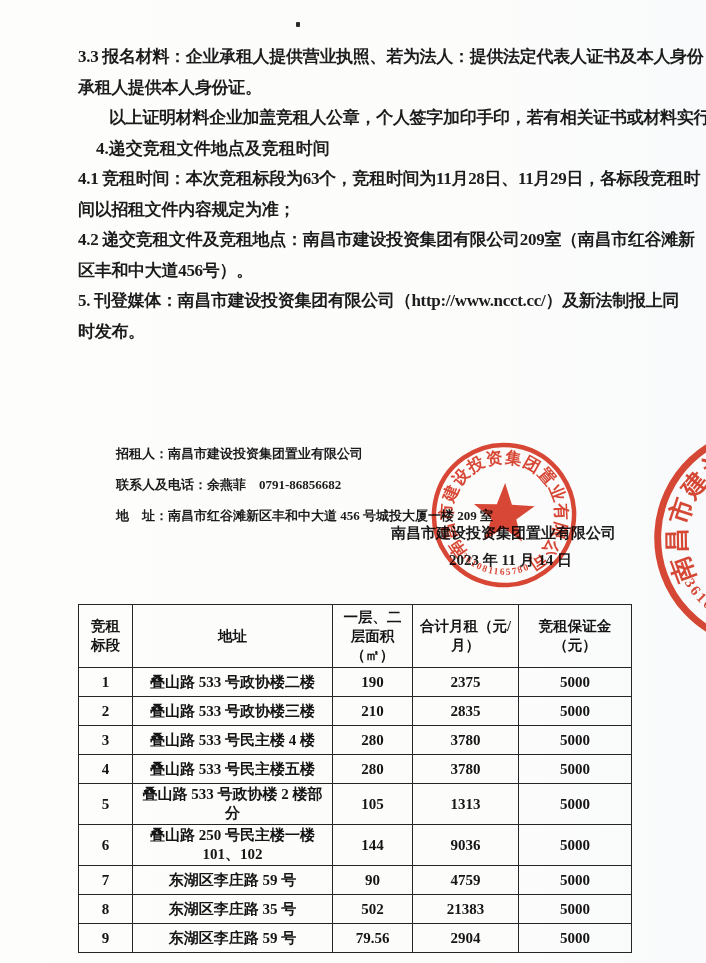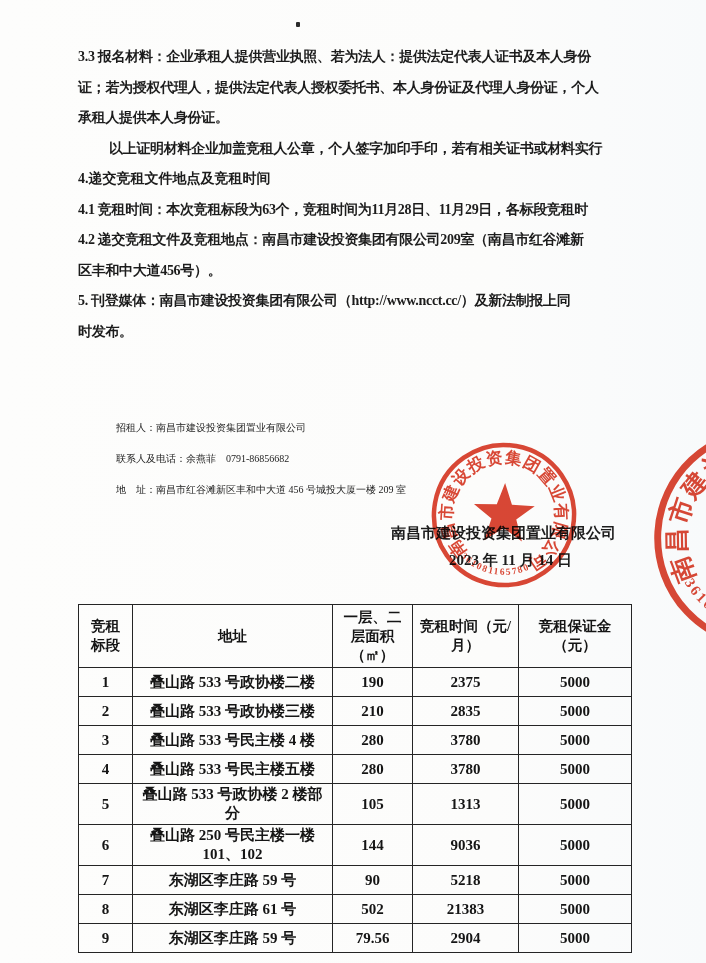"3.3 报名材料：企业承租人提供营业执照、若为法人：提供法定代表人证书及本人身份" .doc-body { font-size: 14px -> 17px }
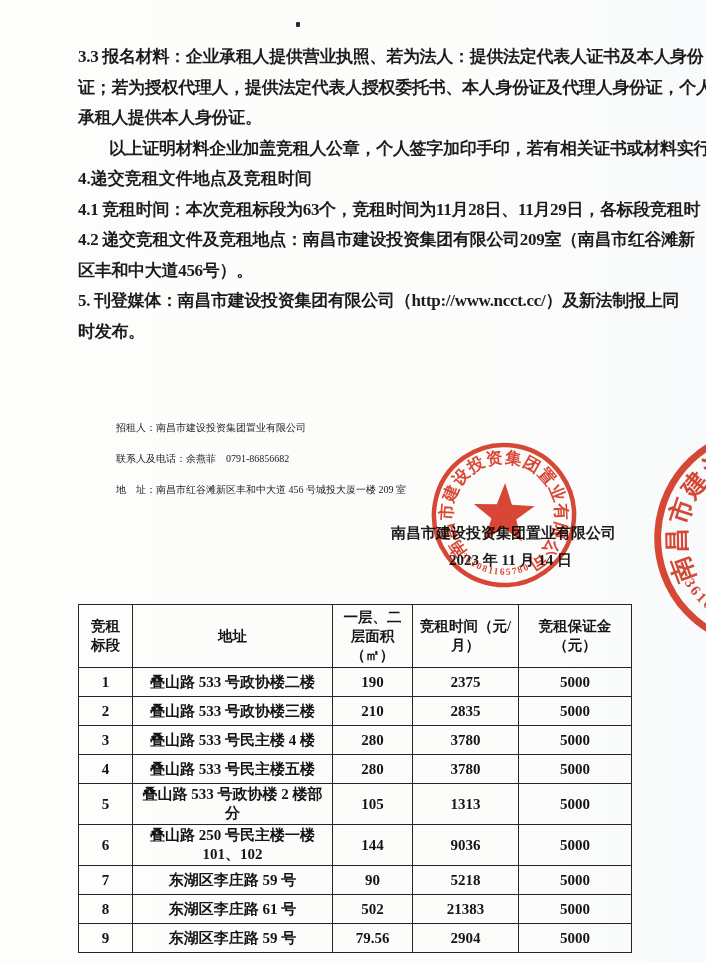"证；若为授权代理人，提供法定代表人授权委托书、本人身份证及代理人身份证，个人" div.line { html: <div>证；若为授权代理人，提供法定代表人授权委托书、本人身份证及代理人身份证，个人</div> -> none }
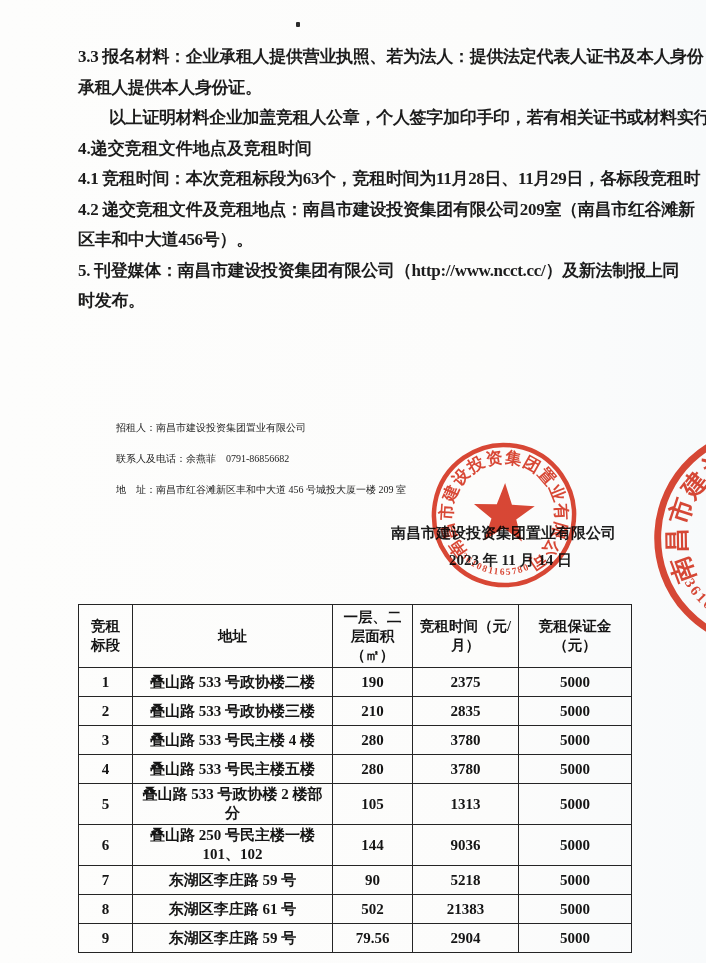"4.递交竞租文件地点及竞租时间" .h-line { margin-left: none -> 18px }
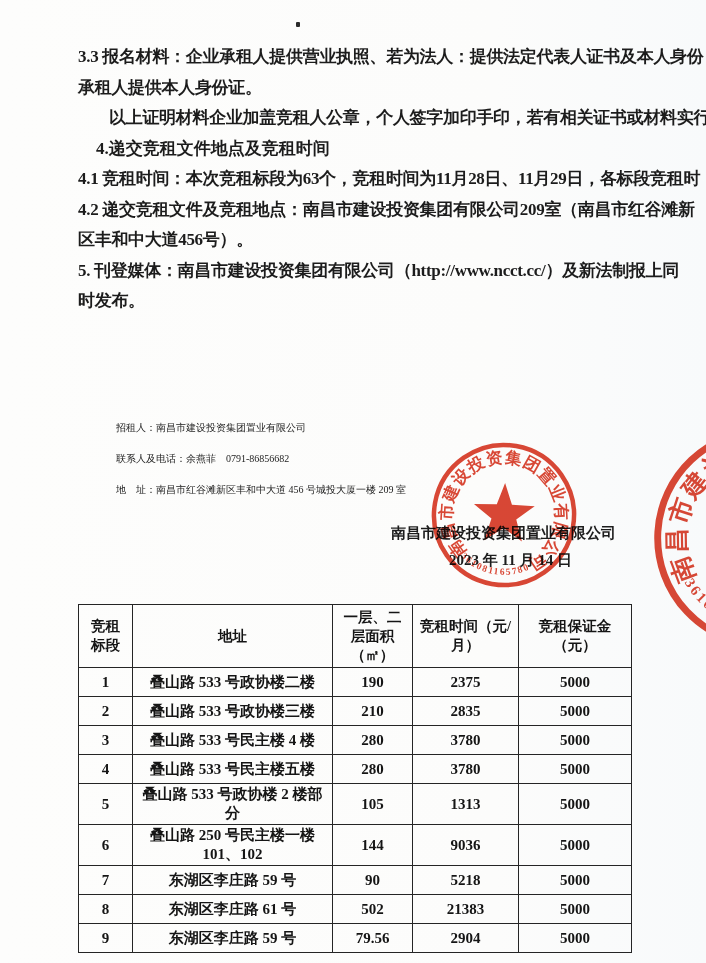"间以招租文件内容规定为准；" div.line { html: none -> <div>间以招租文件内容规定为准；</div> }
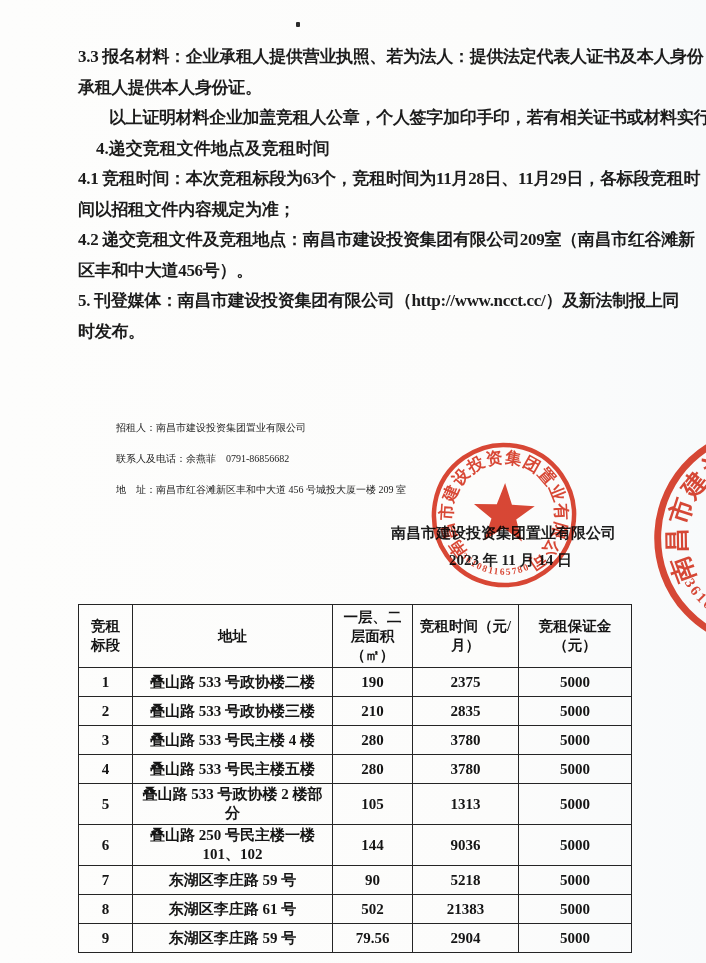"招租人：南昌市建设投资集团置业有限公司" .contact { font-size: 10px -> 13px; font-weight: 400 -> 700; top: 412px -> 438px }
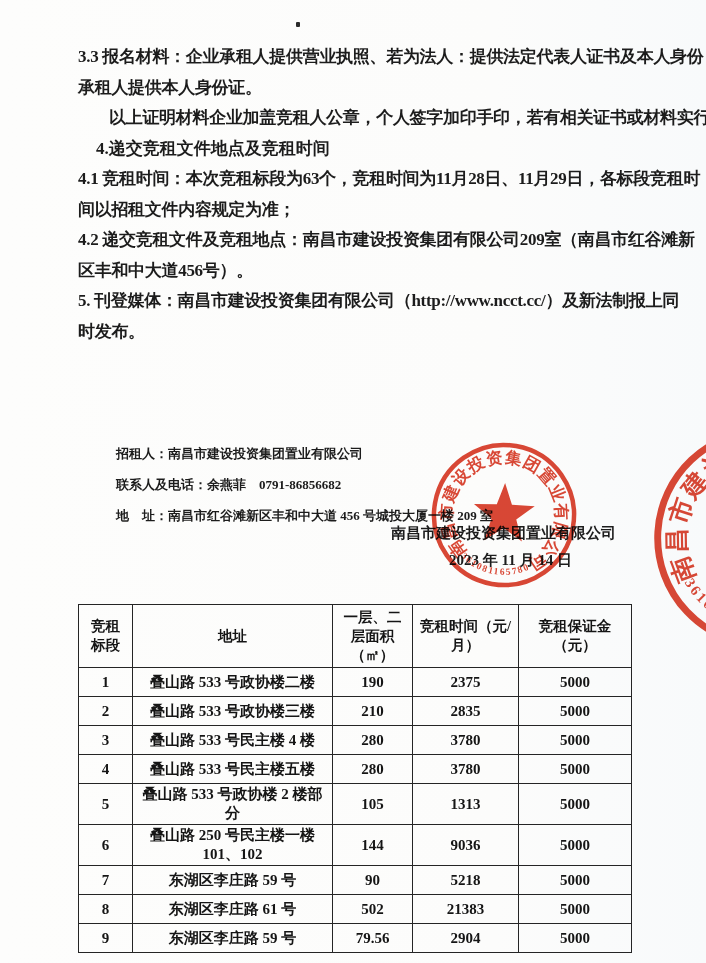"竞租时间（元/" th { text: 竞租时间 -> 合计月租 }
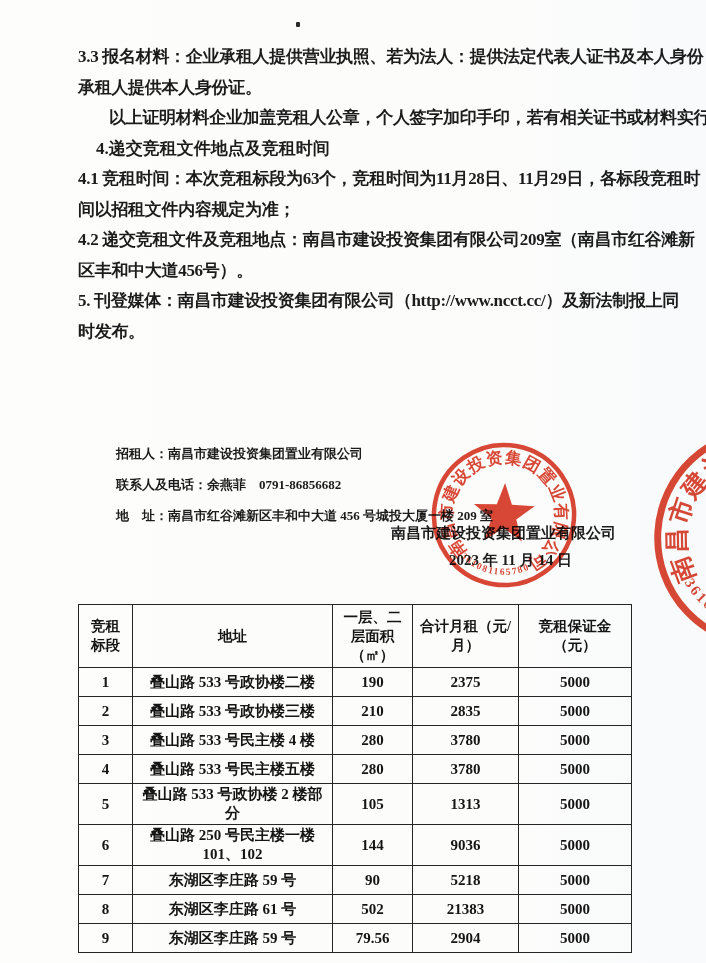"5218" td { text: 5218 -> 4759 }
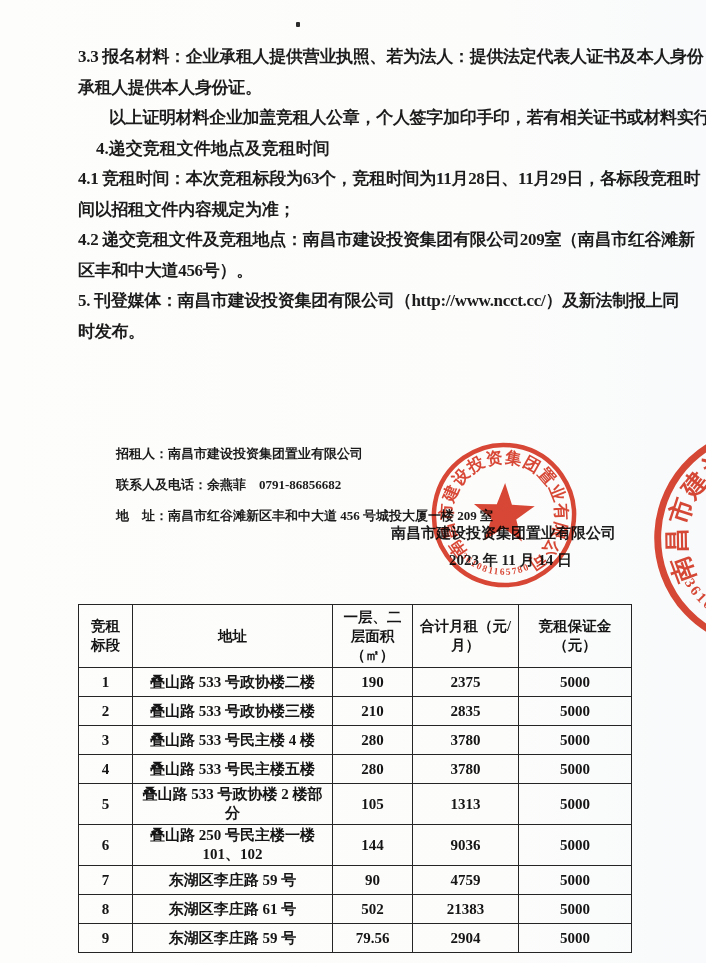"东湖区李庄路 61 号" td { text: 61 -> 35 }
